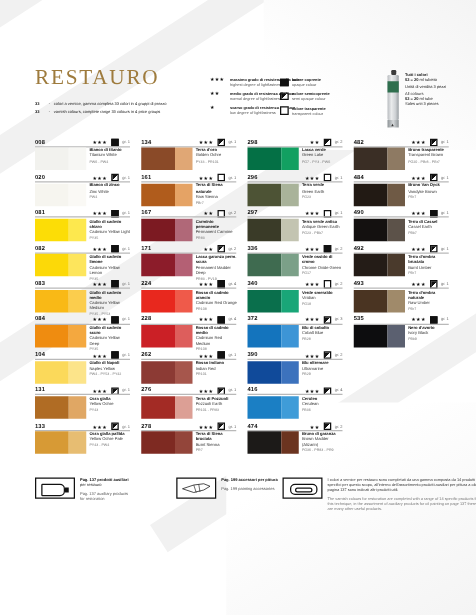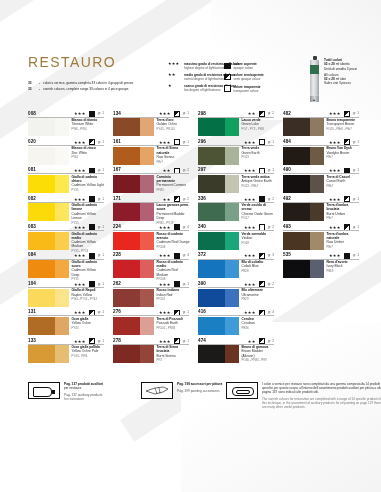"RESTAURO" .title { font-family: Liberation Sans, sans-serif -> Liberation Serif, serif; font-size: 14px -> 17px }
